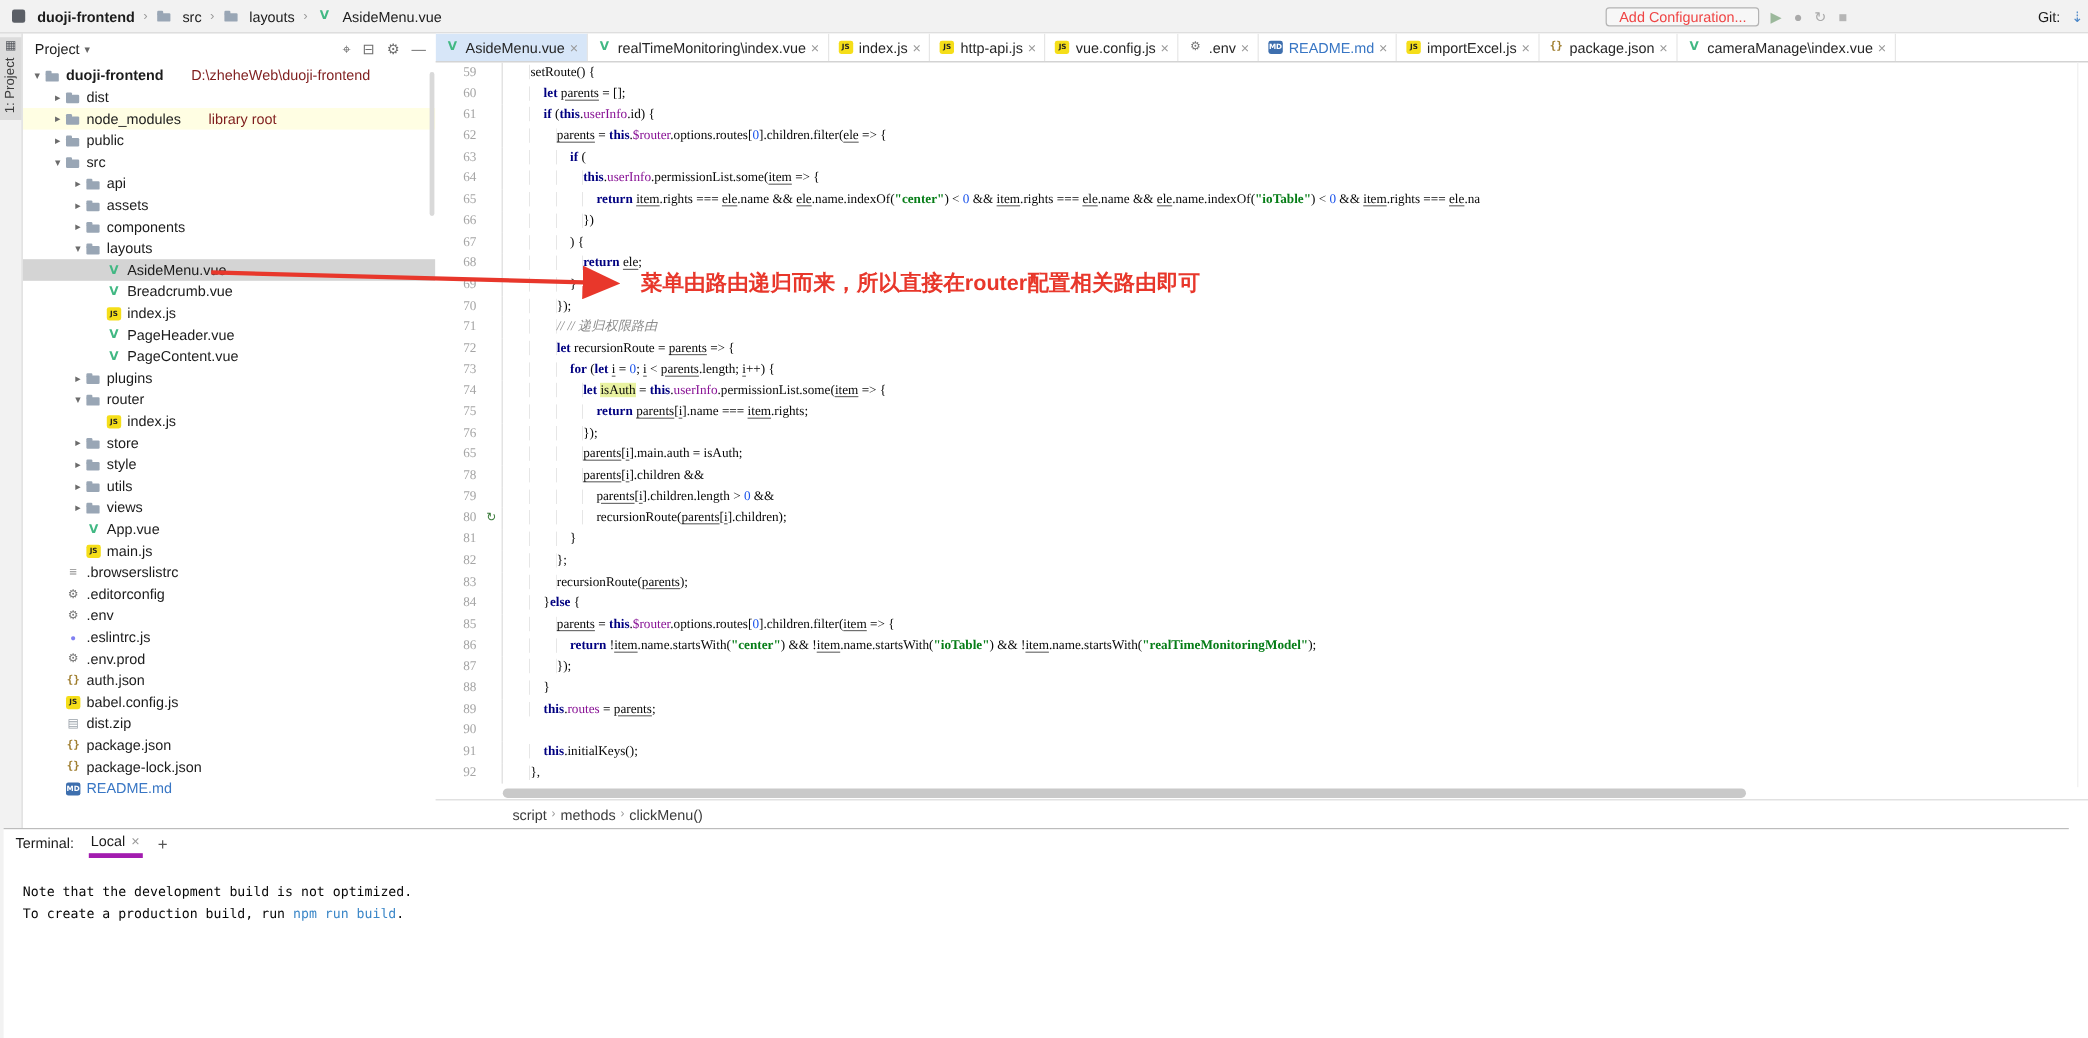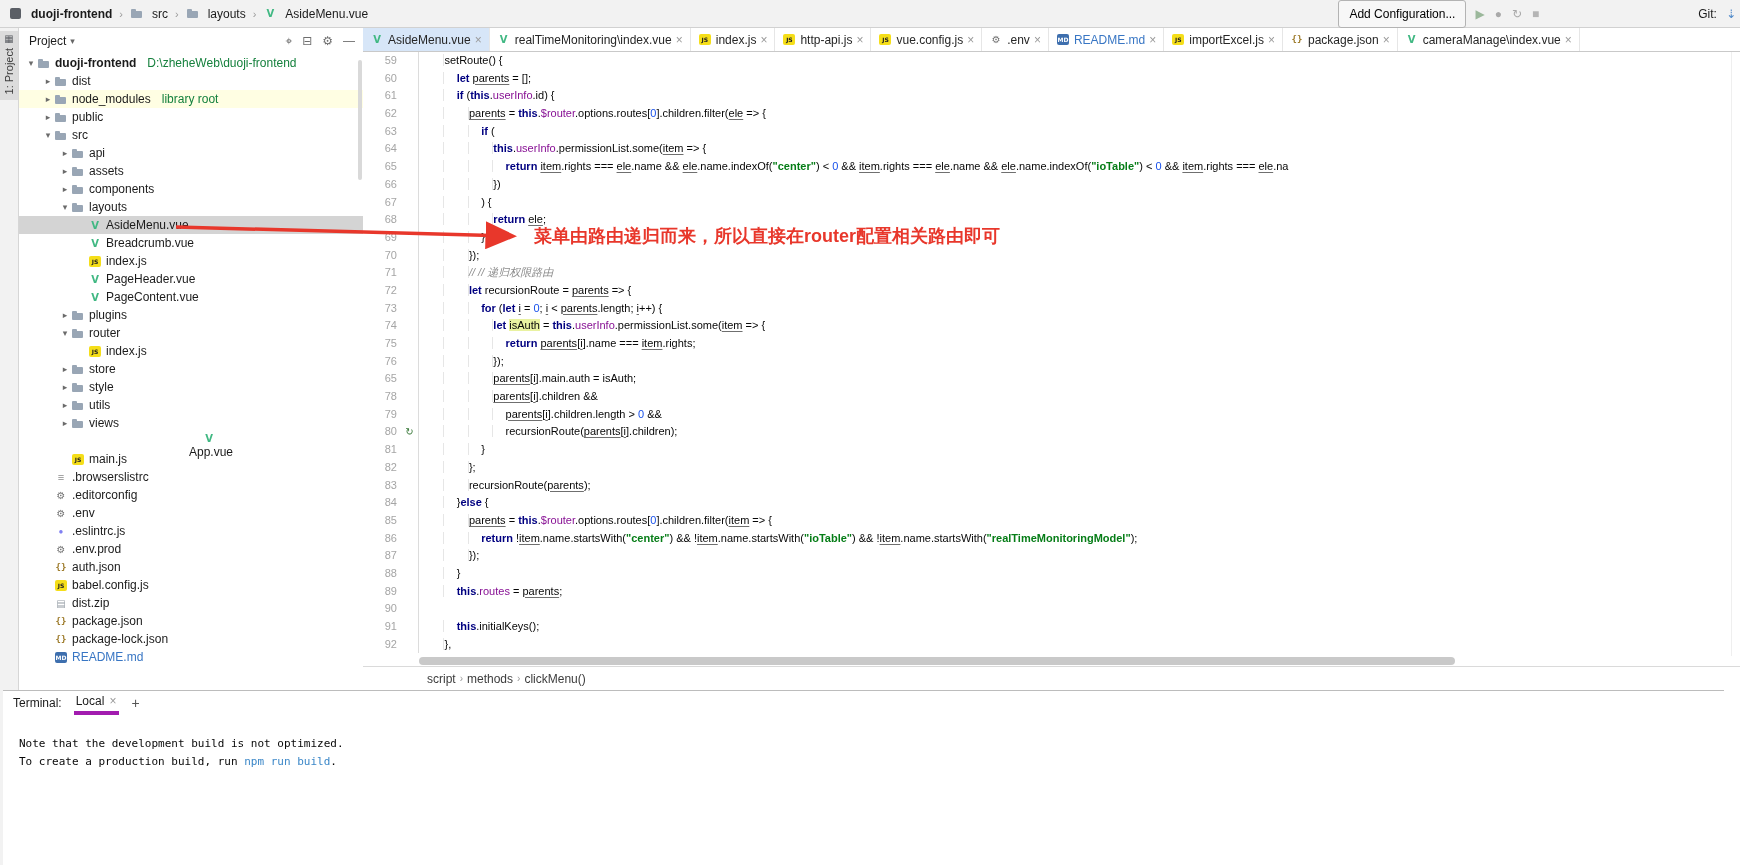"Add Configuration..." .addcfg { color: #000000 -> #ef4444; height: 28px -> 16px }
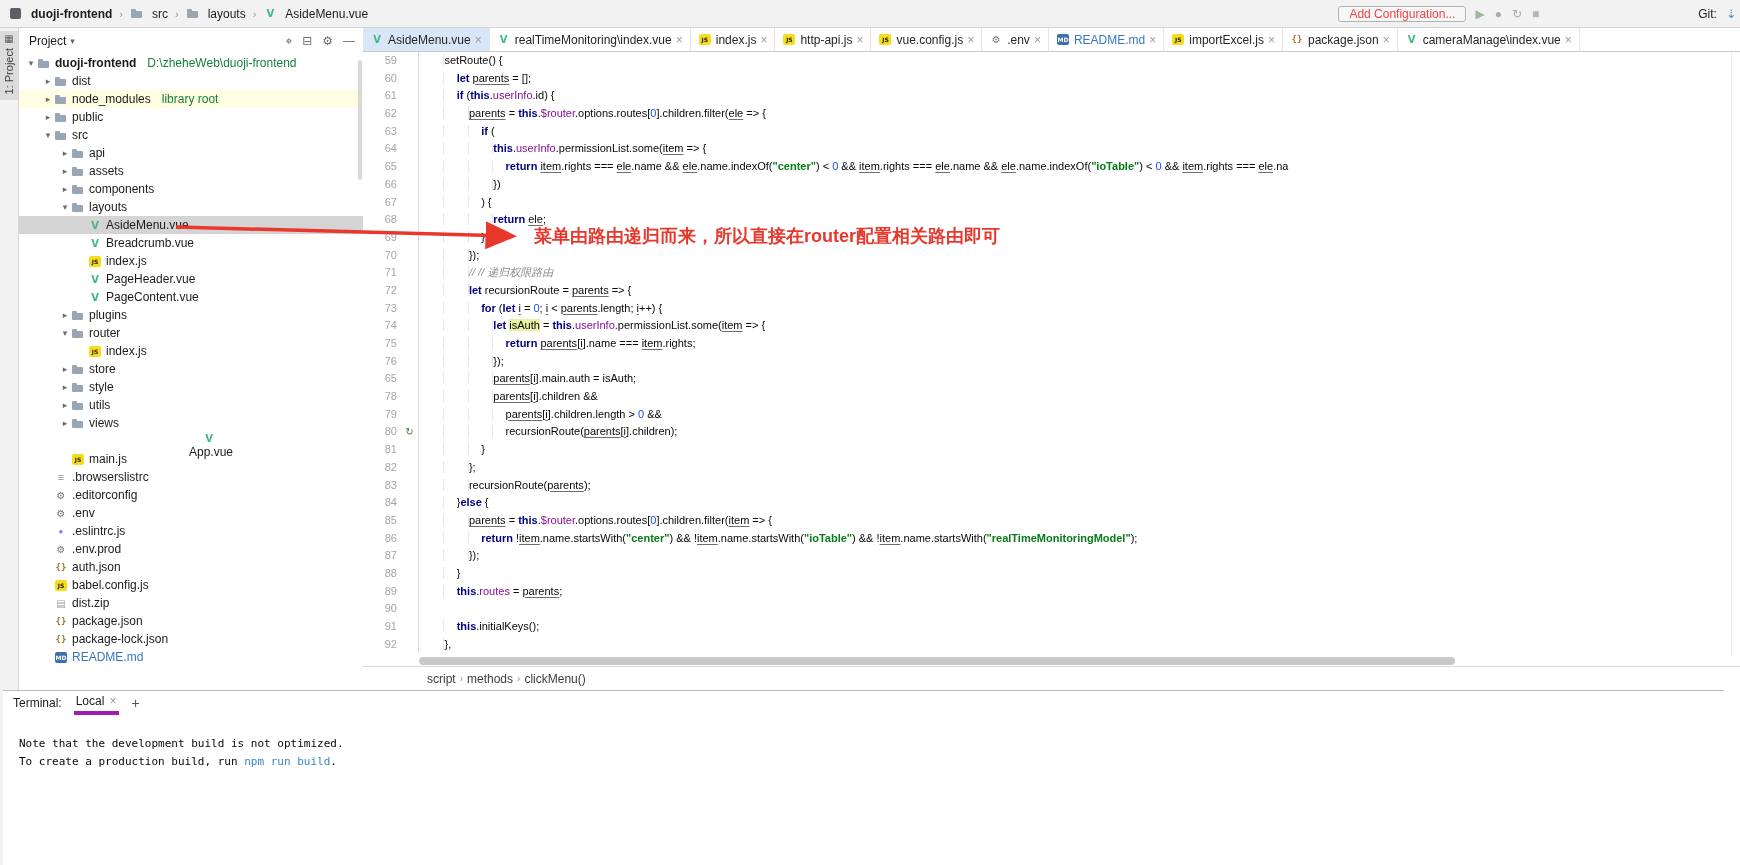"D:\zheheWeb\duoji-frontend" .extra { color: #15803d -> #7f1d1d; margin-left: 11px -> 23px }
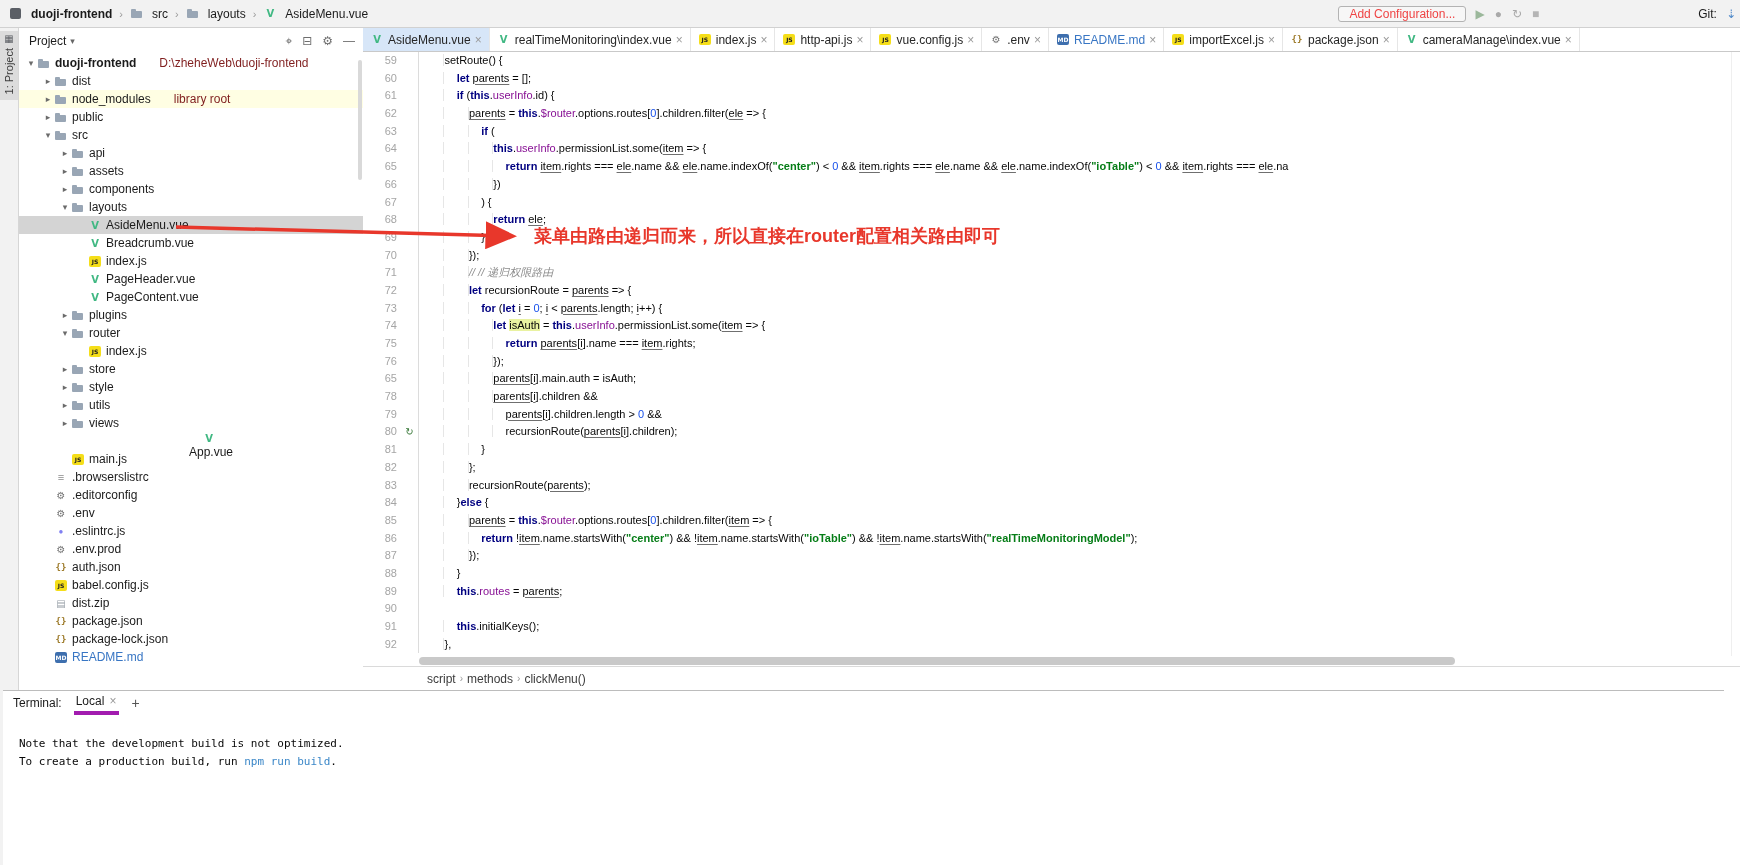"59" .code { font-family: Liberation Sans, sans-serif -> Liberation Serif, serif }
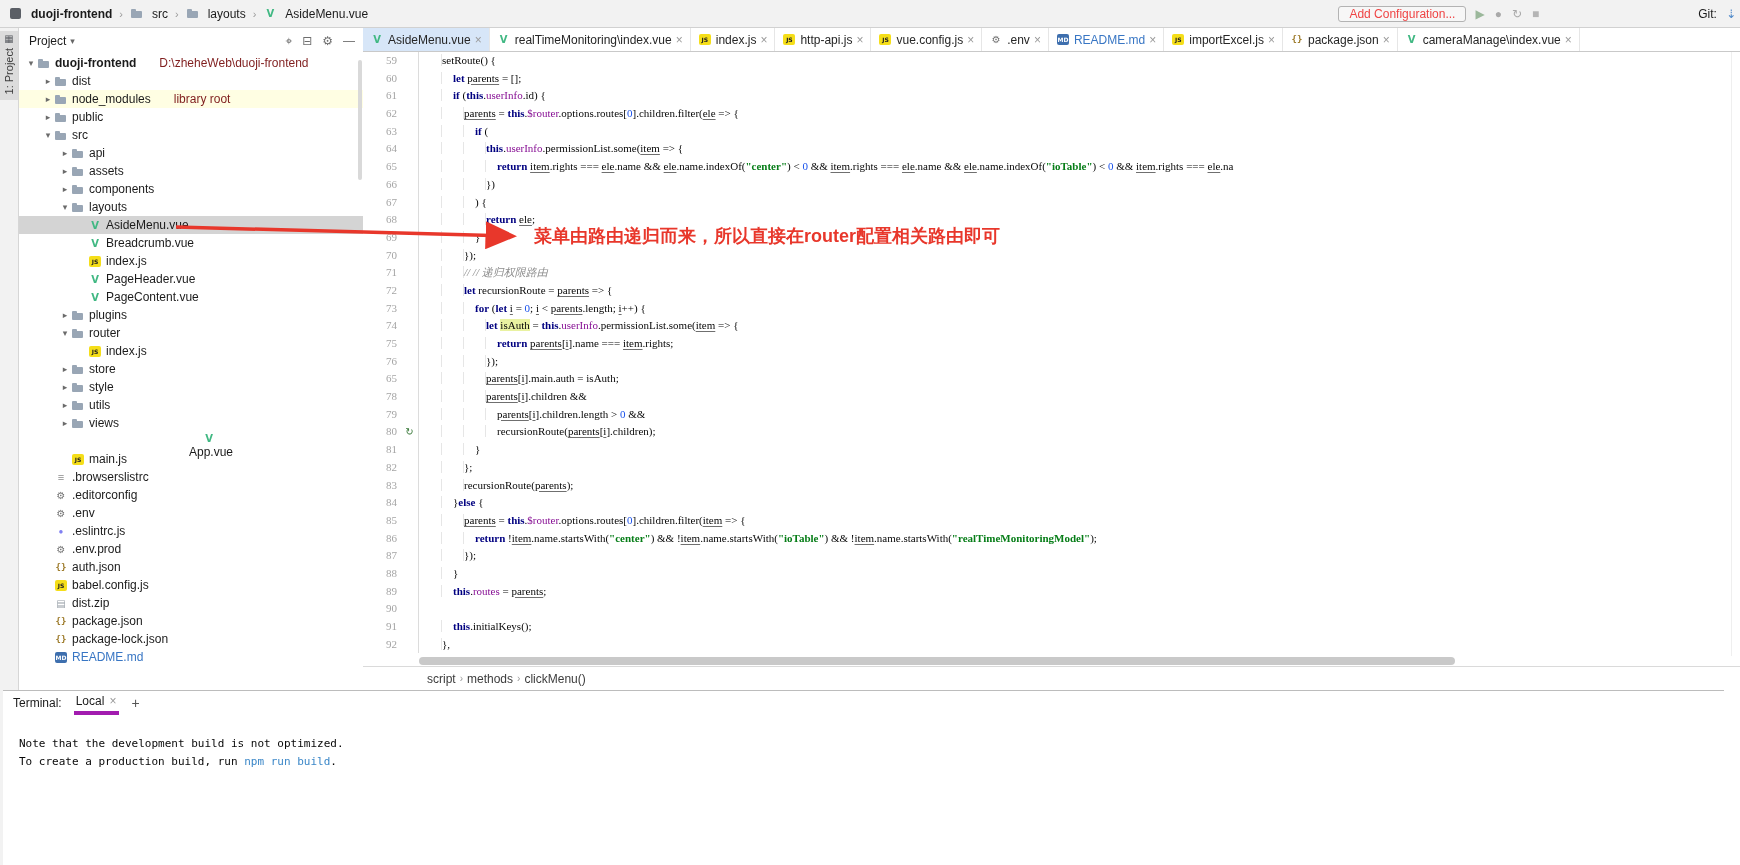"App.vue" div.trow { flex-direction: column -> none }
